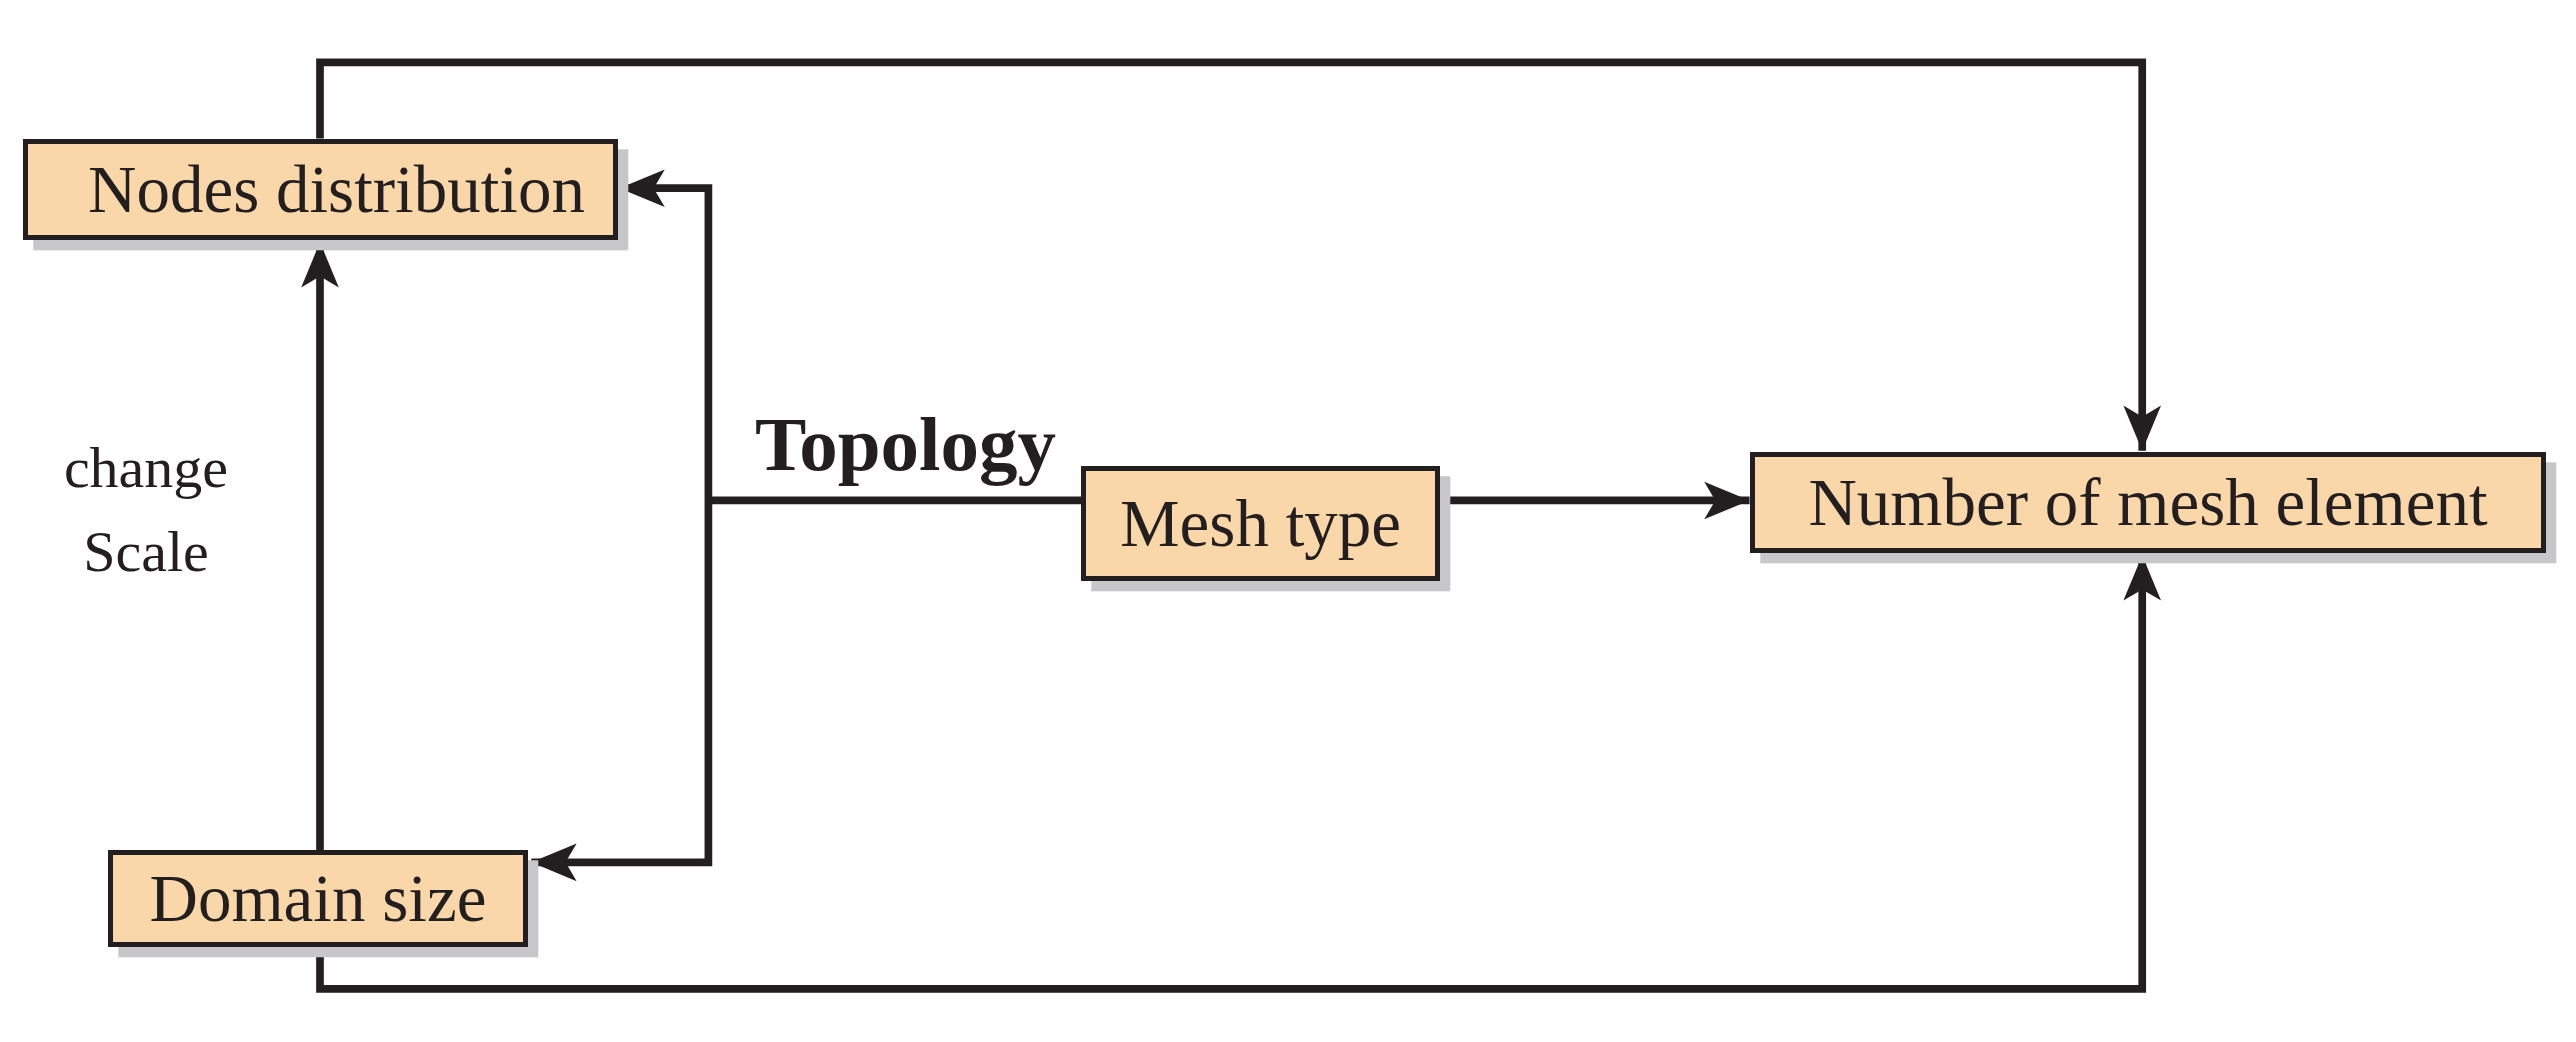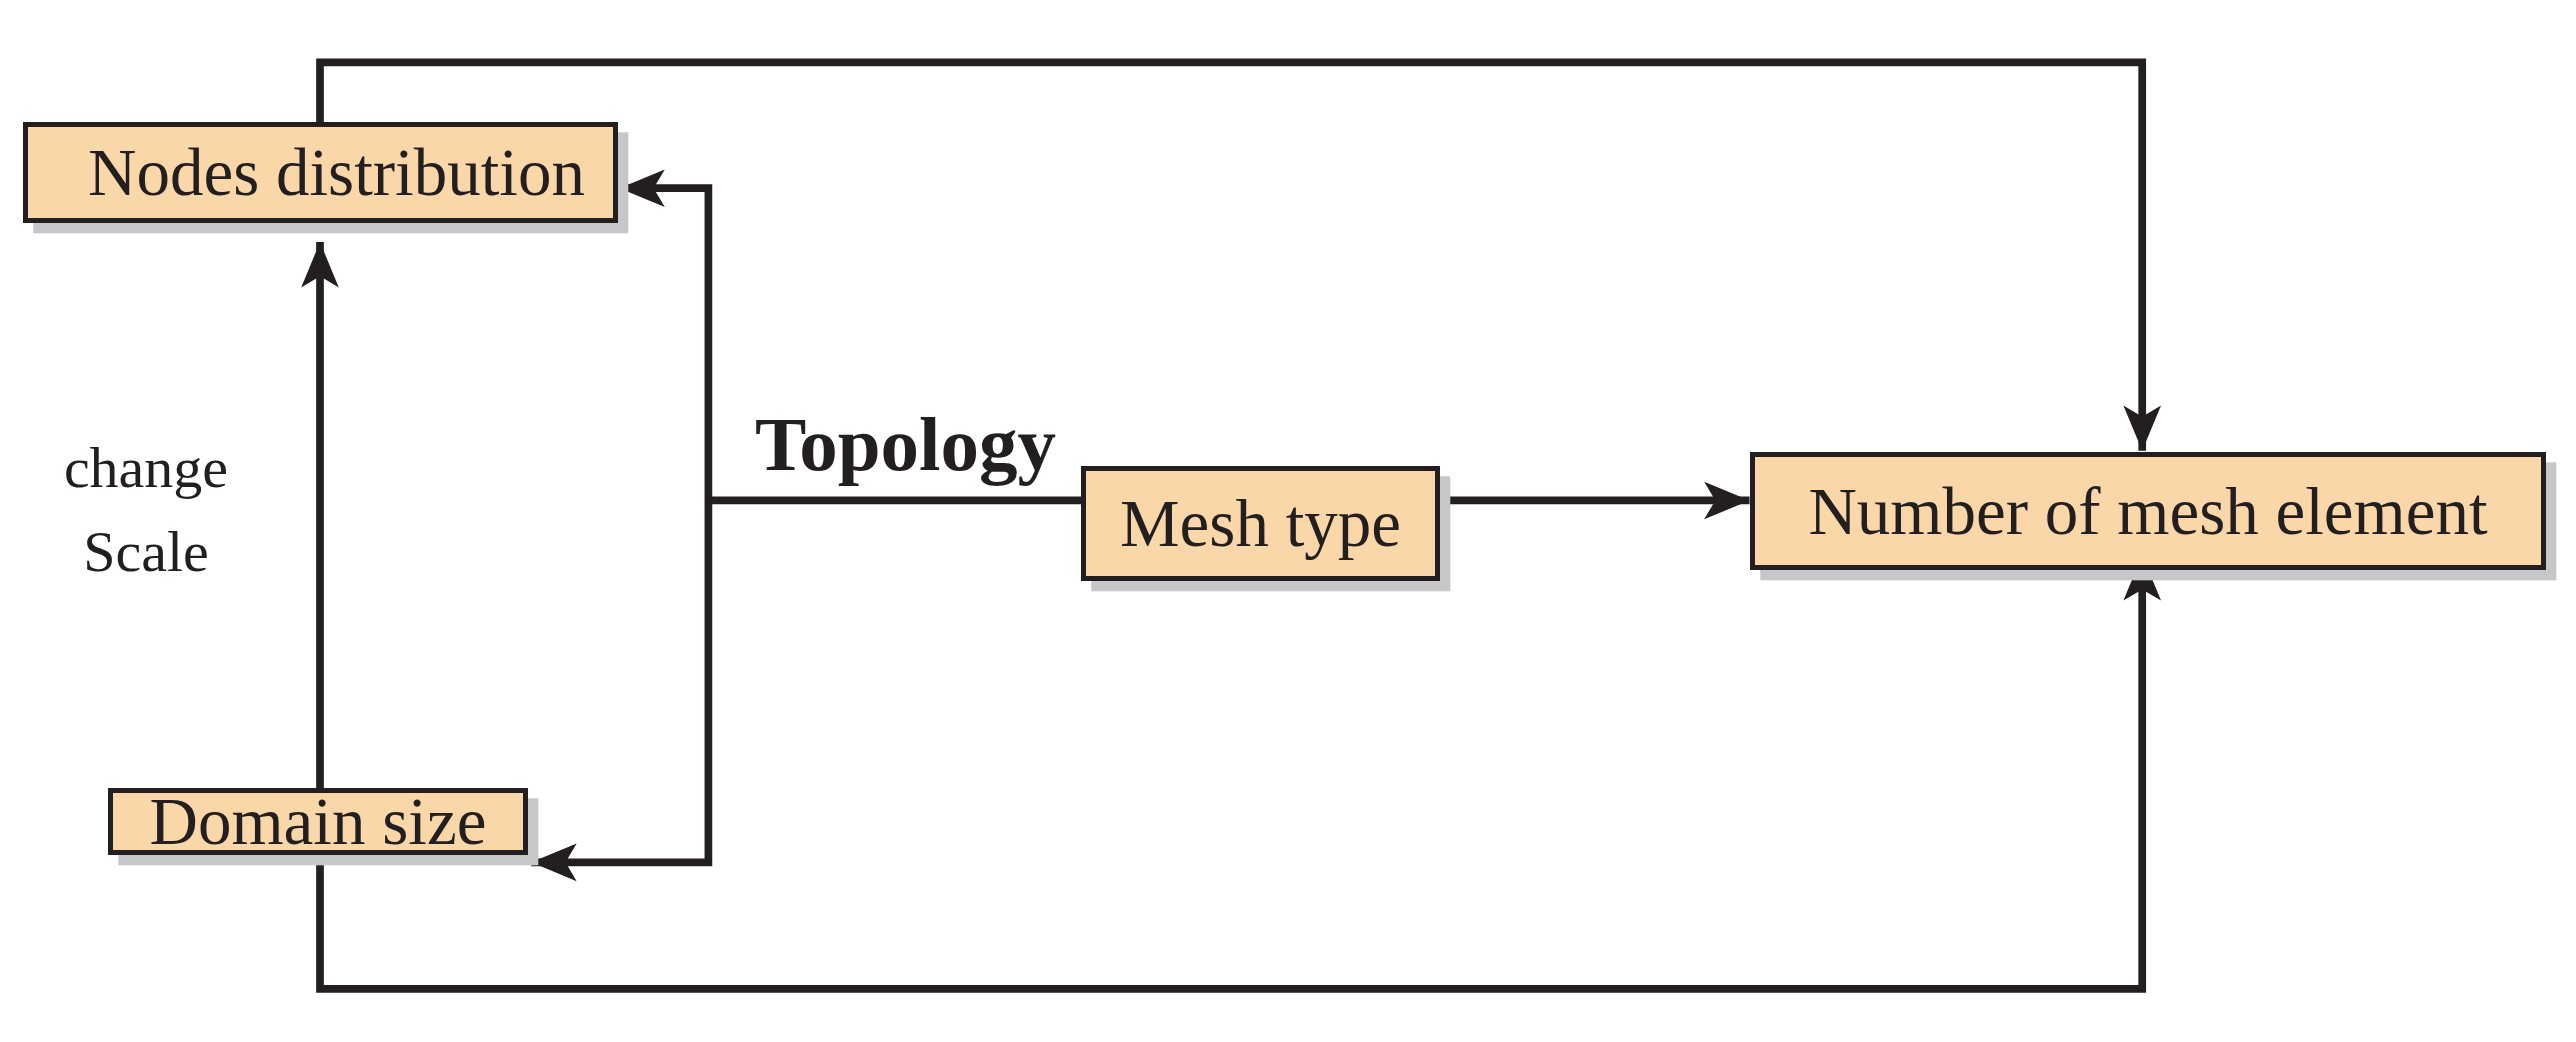"Nodes distribution" .box-nodes { top: 122px -> 139px }
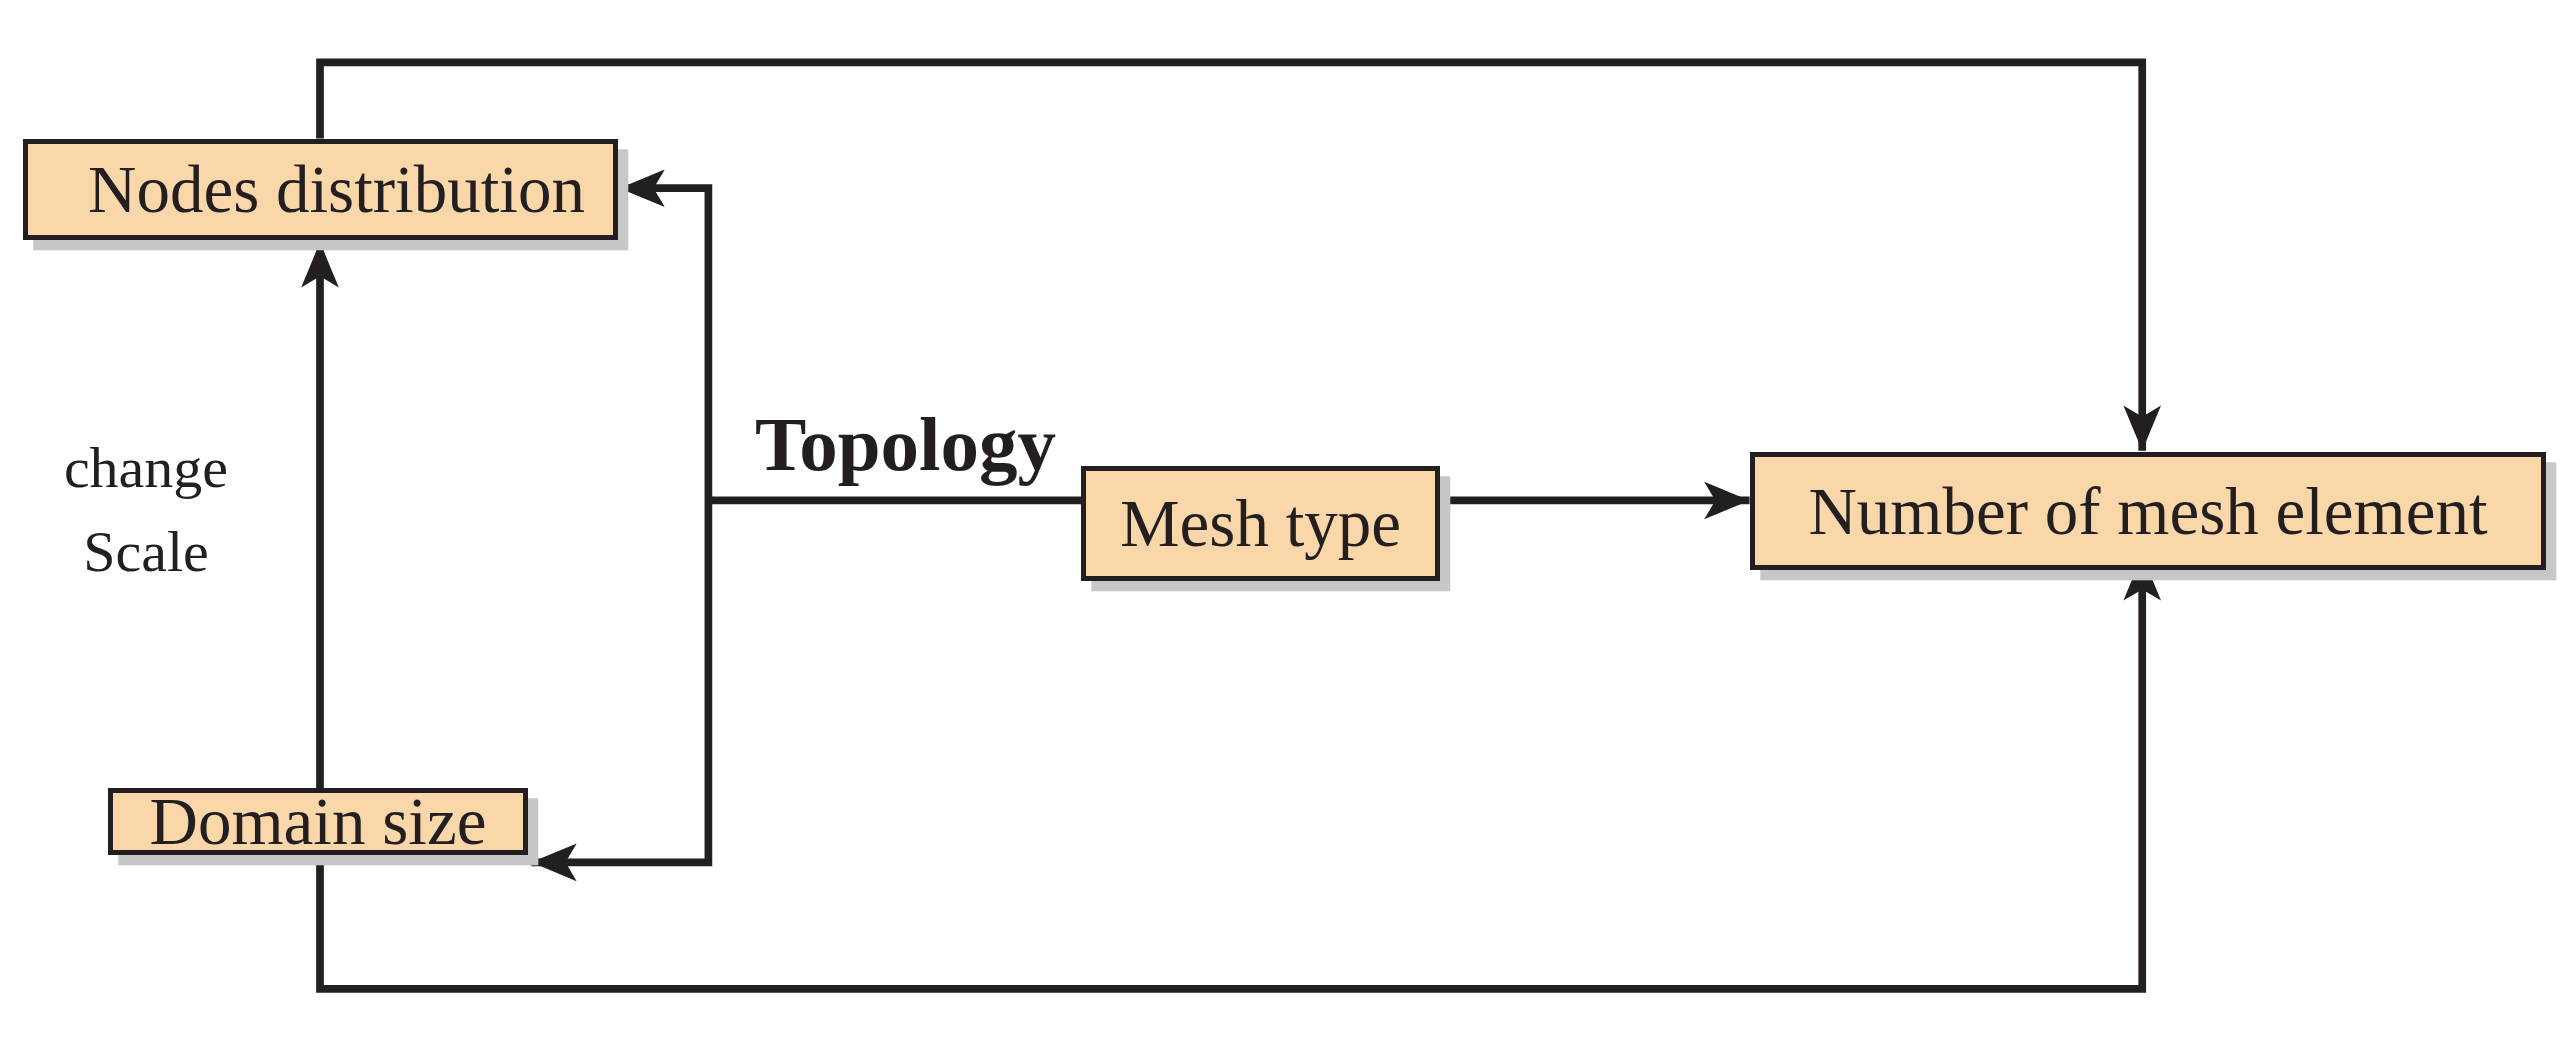"Number of mesh element" .box-number { height: 118px -> 101px }
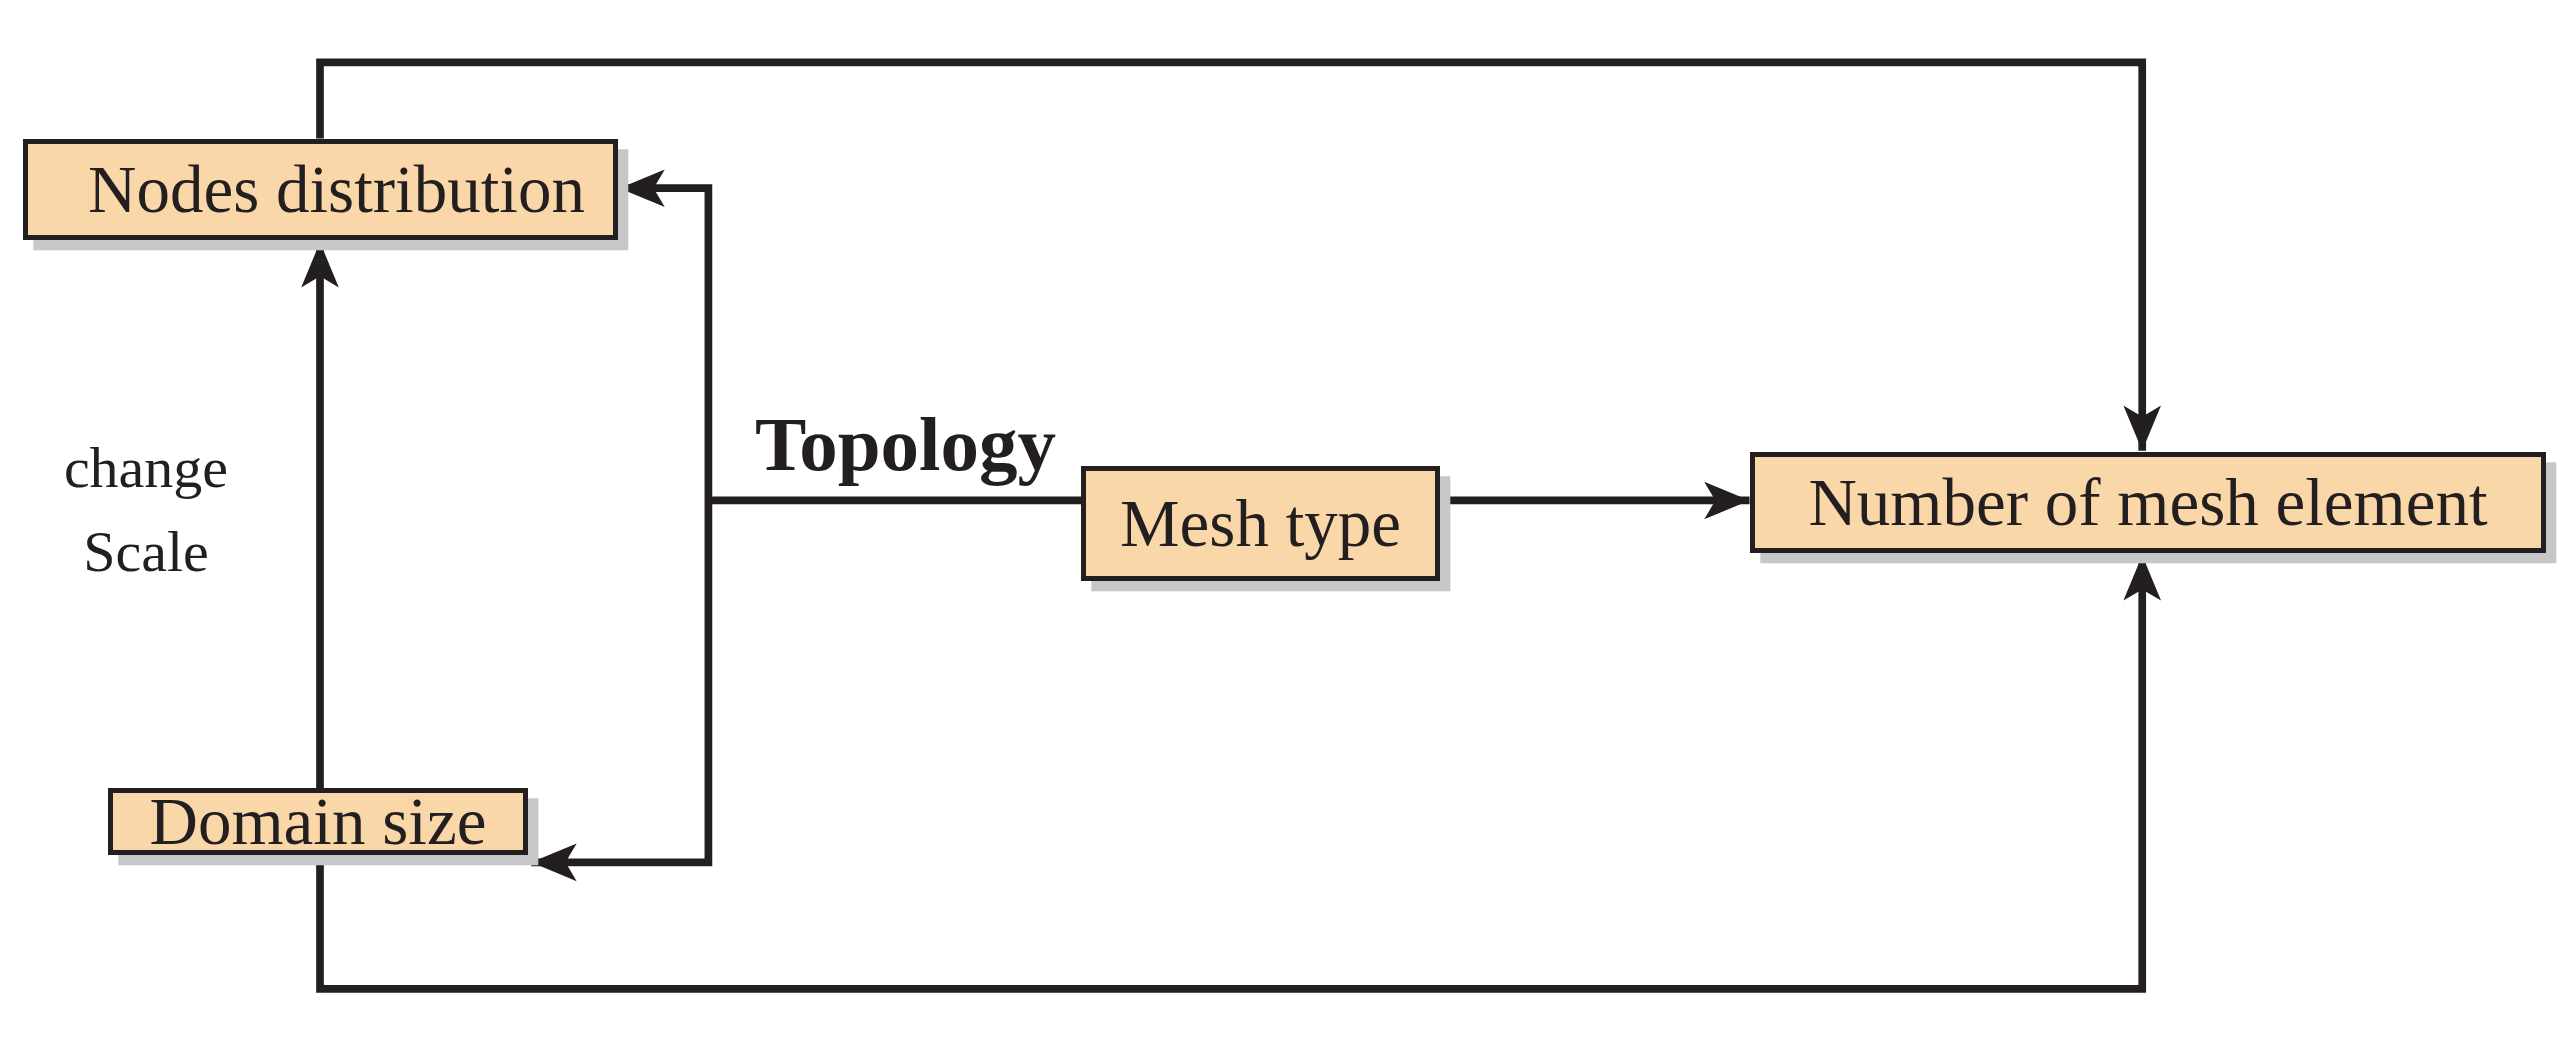"Domain size" .box-domain { height: 67px -> 97px; top: 788px -> 850px }
